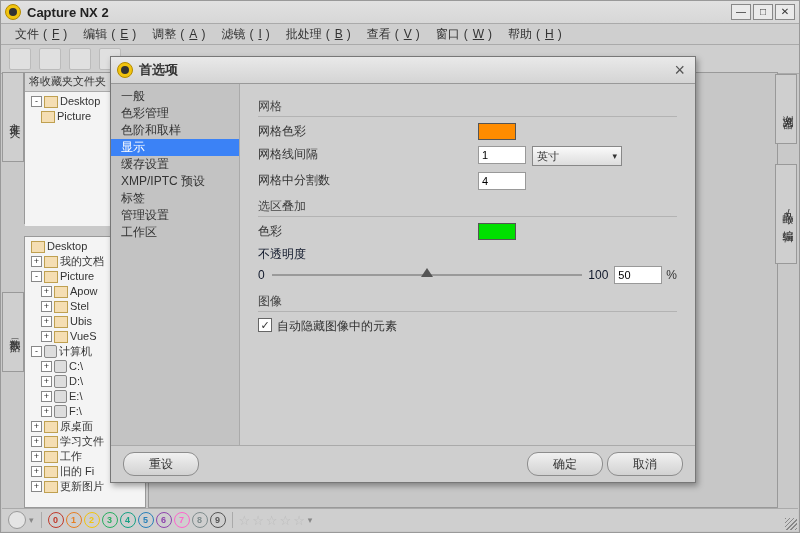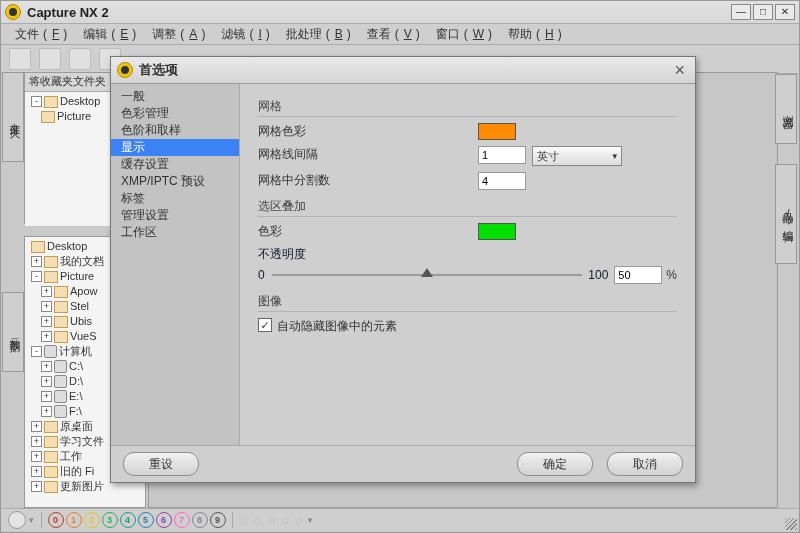"重设" .dlg-foot { gap: 14px -> 4px }
